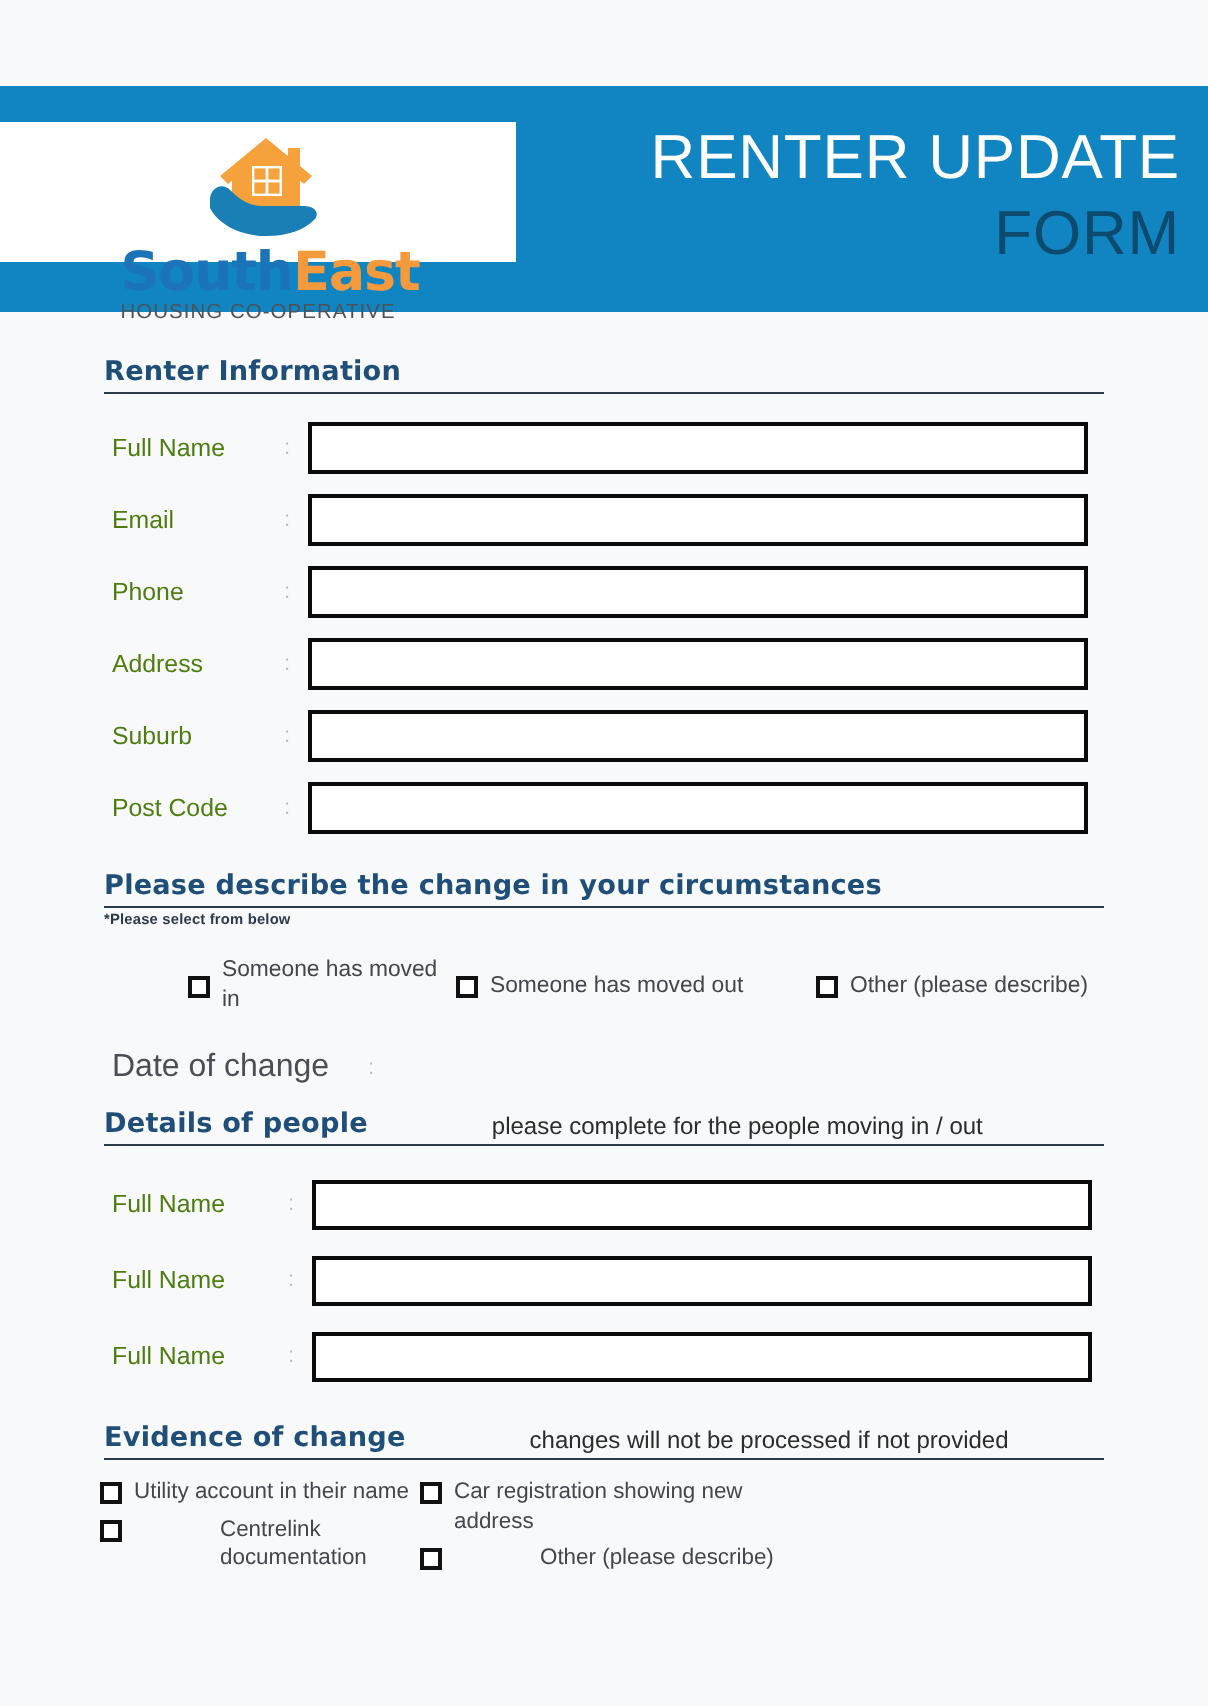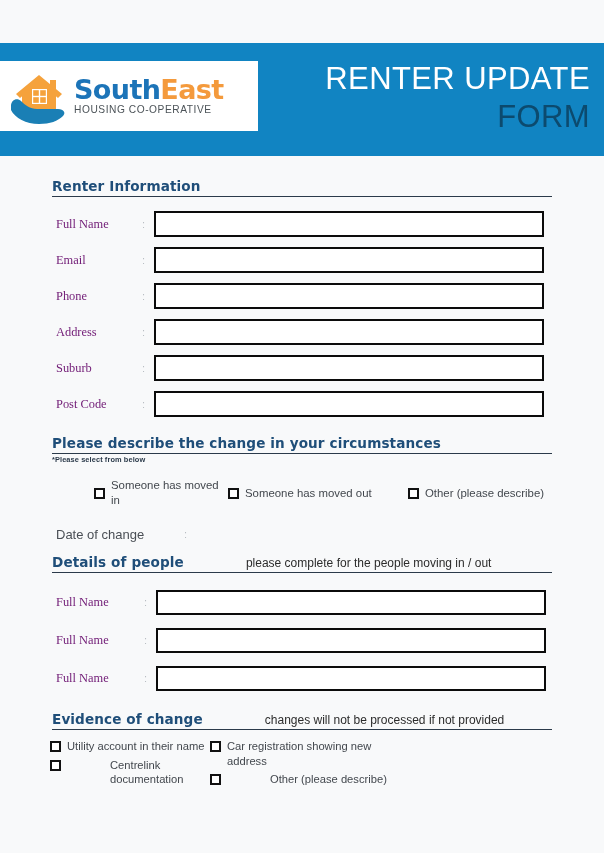"SouthEast" .logo-box { flex-direction: none -> column }
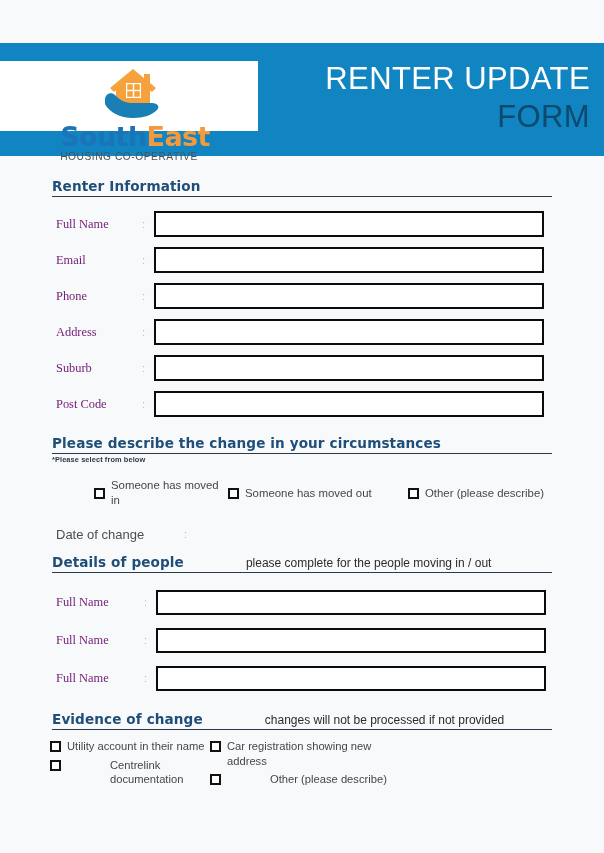"Full Name" .field-label { color: #701a75 -> #4d7c0f; font-family: Liberation Serif, serif -> Liberation Sans, sans-serif }
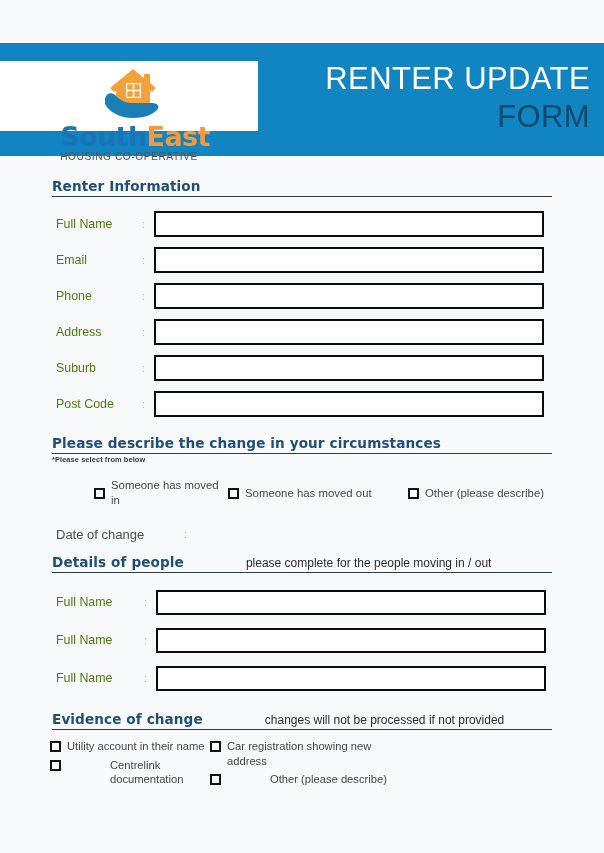"Date of change" .date-label { font-size: 13px -> 16px }
